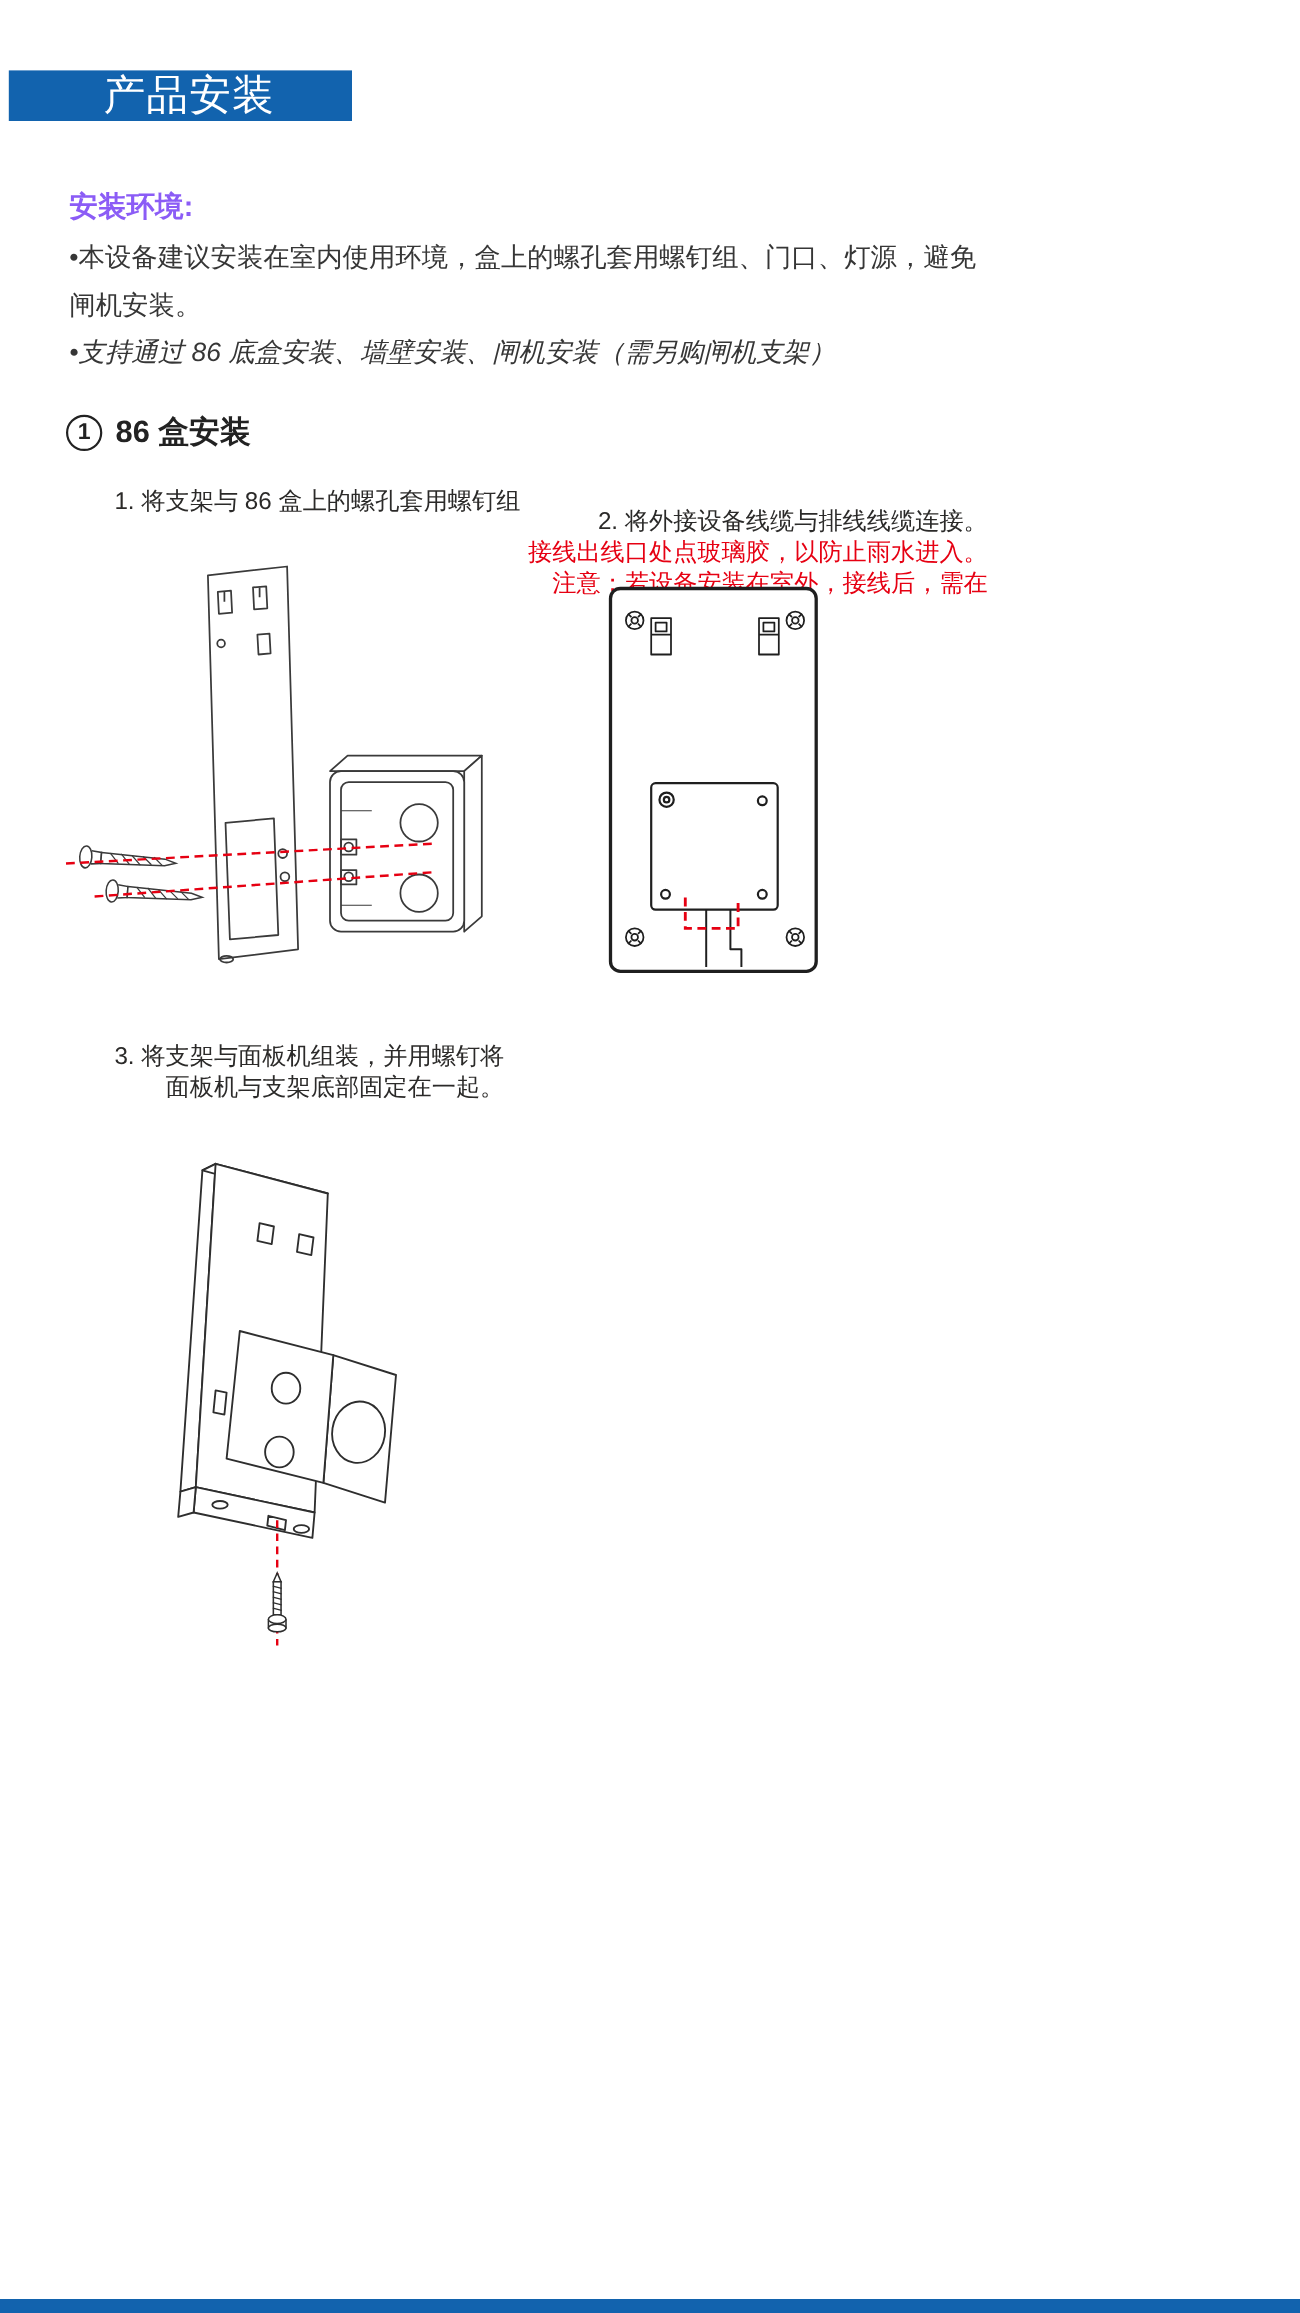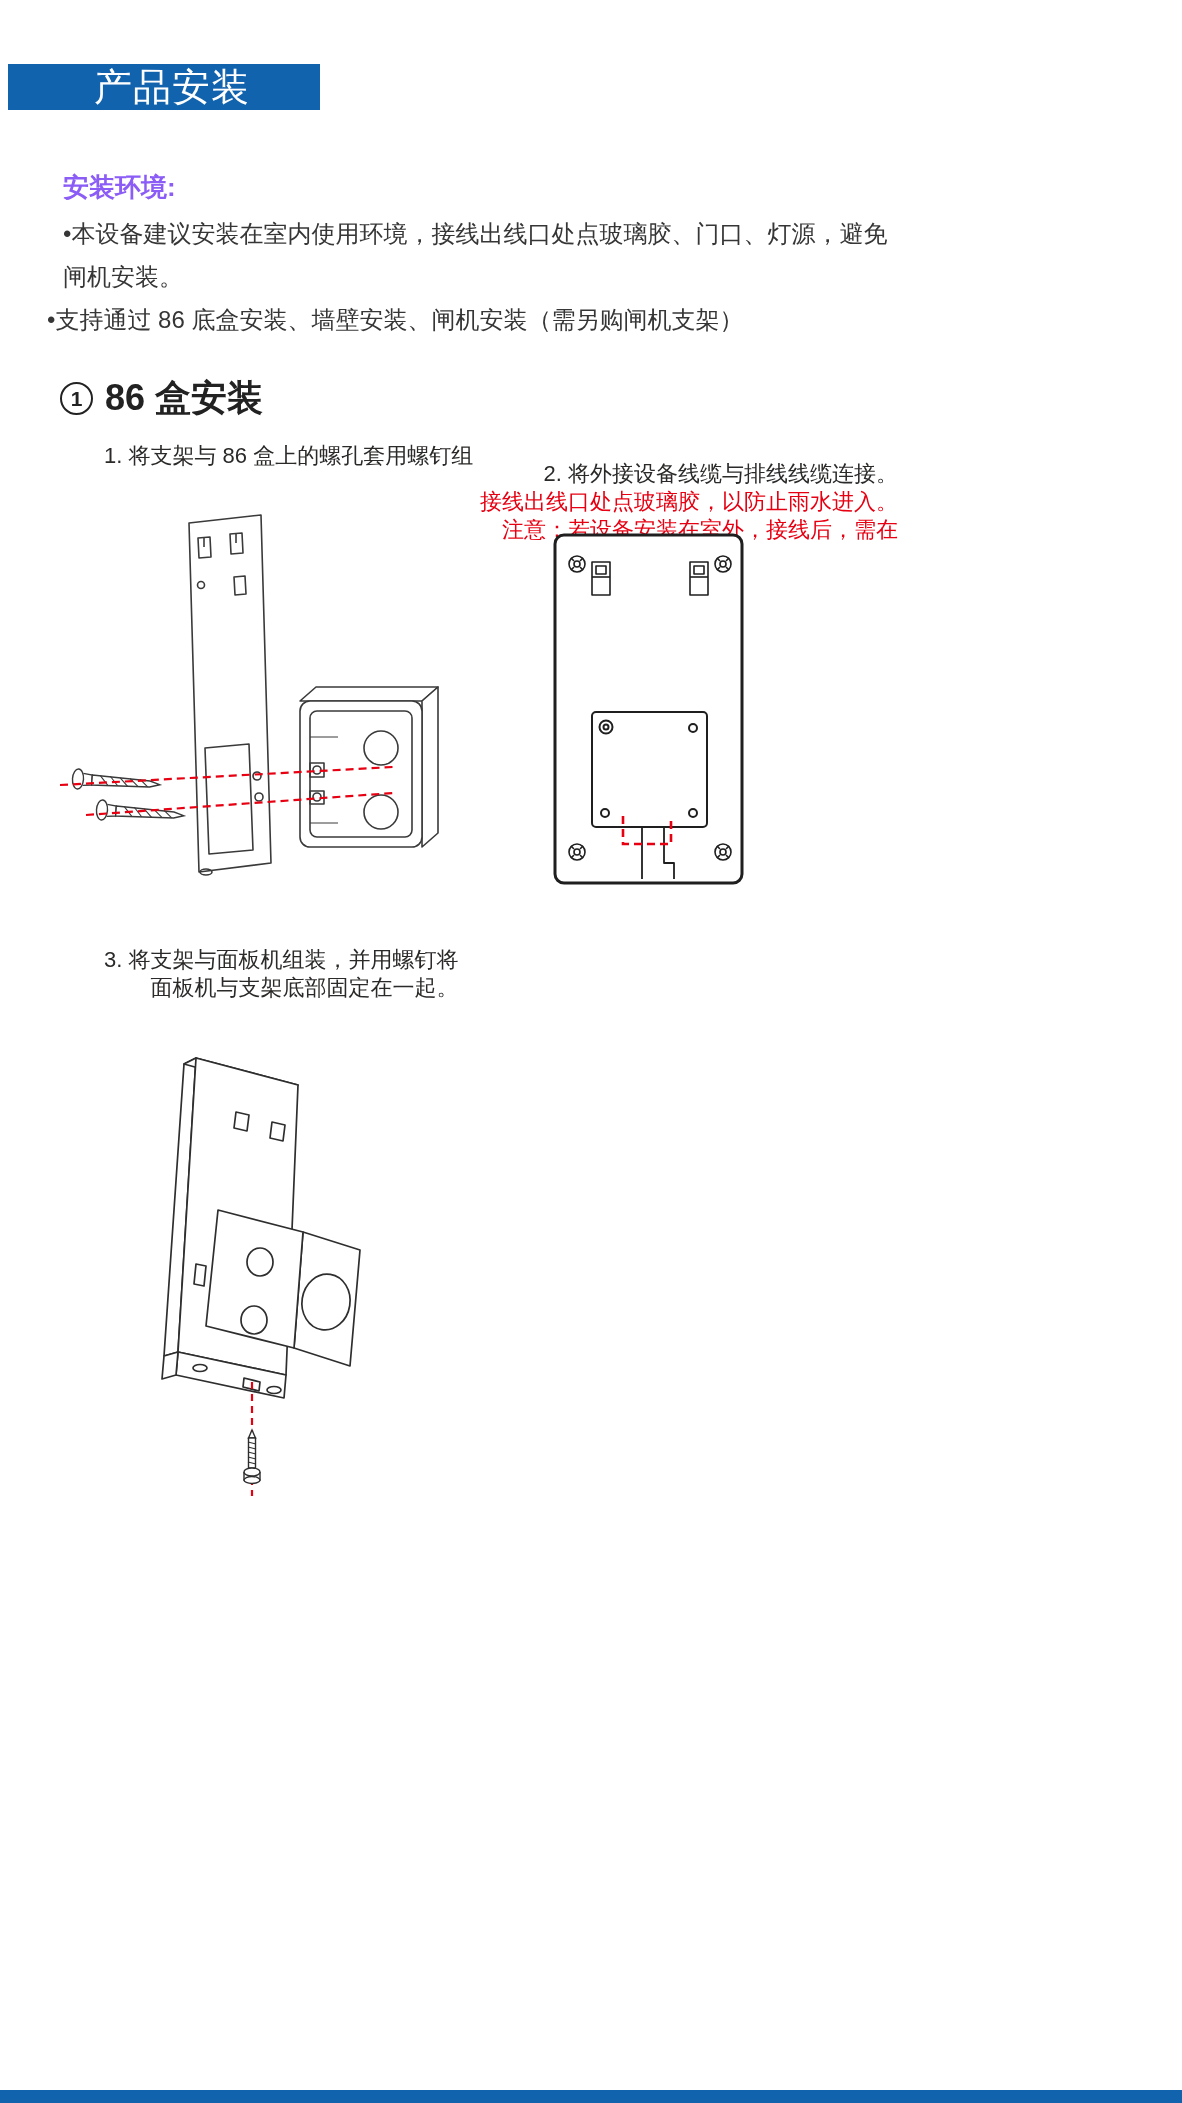"•本设备建议安装在室内使用环境，接线出线口处点玻璃胶、门口、灯源，避免" div.abs { text: 接线出线口处点玻璃胶 -> 盒上的螺孔套用螺钉组 }
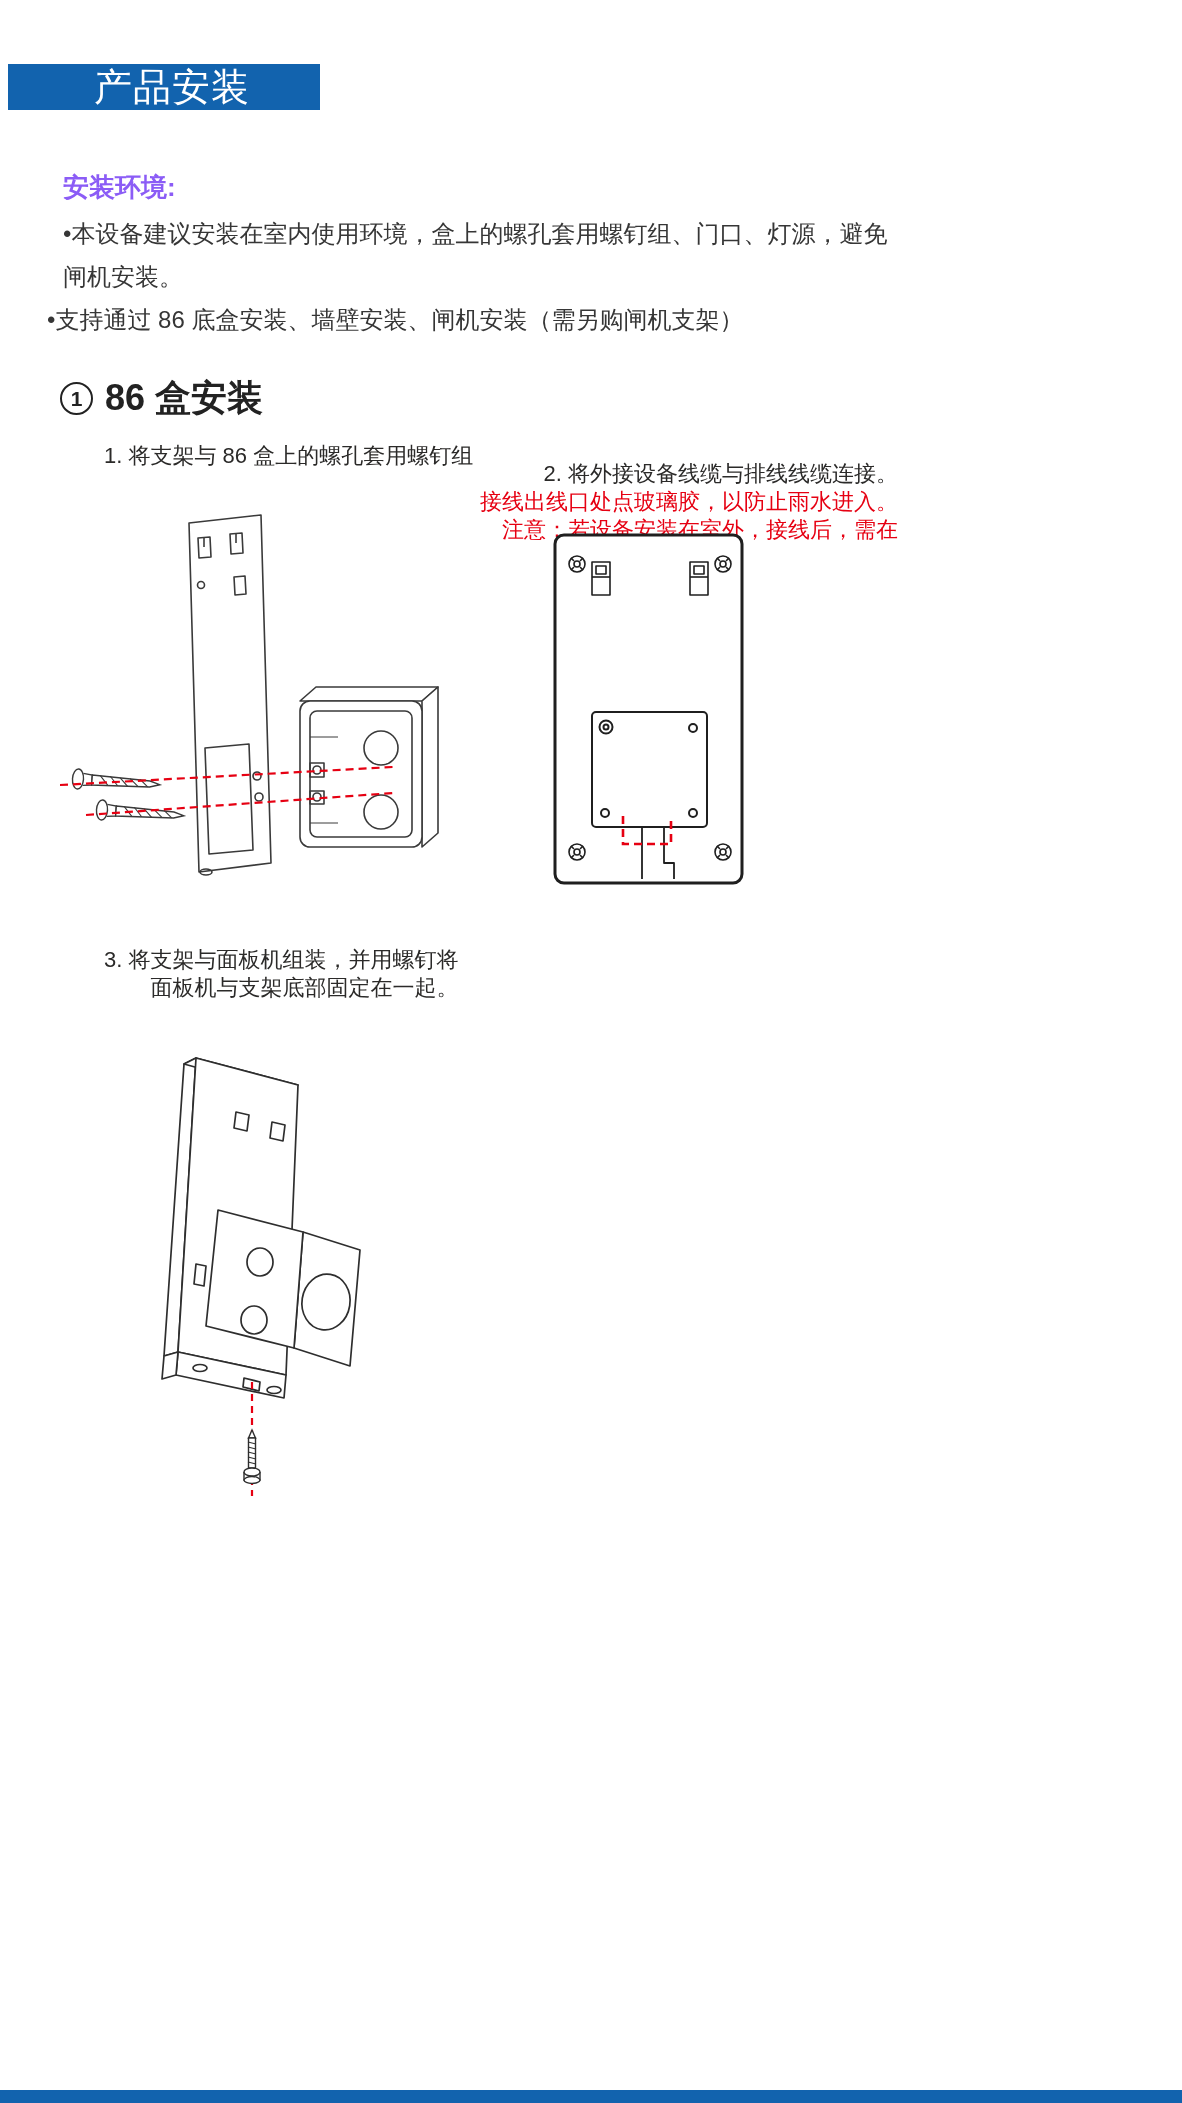"•支持通过 86 底盒安装、墙壁安装、闸机安装（需另购闸机支架）" div.abs { font-style: none -> italic; left: 47px -> 63px }
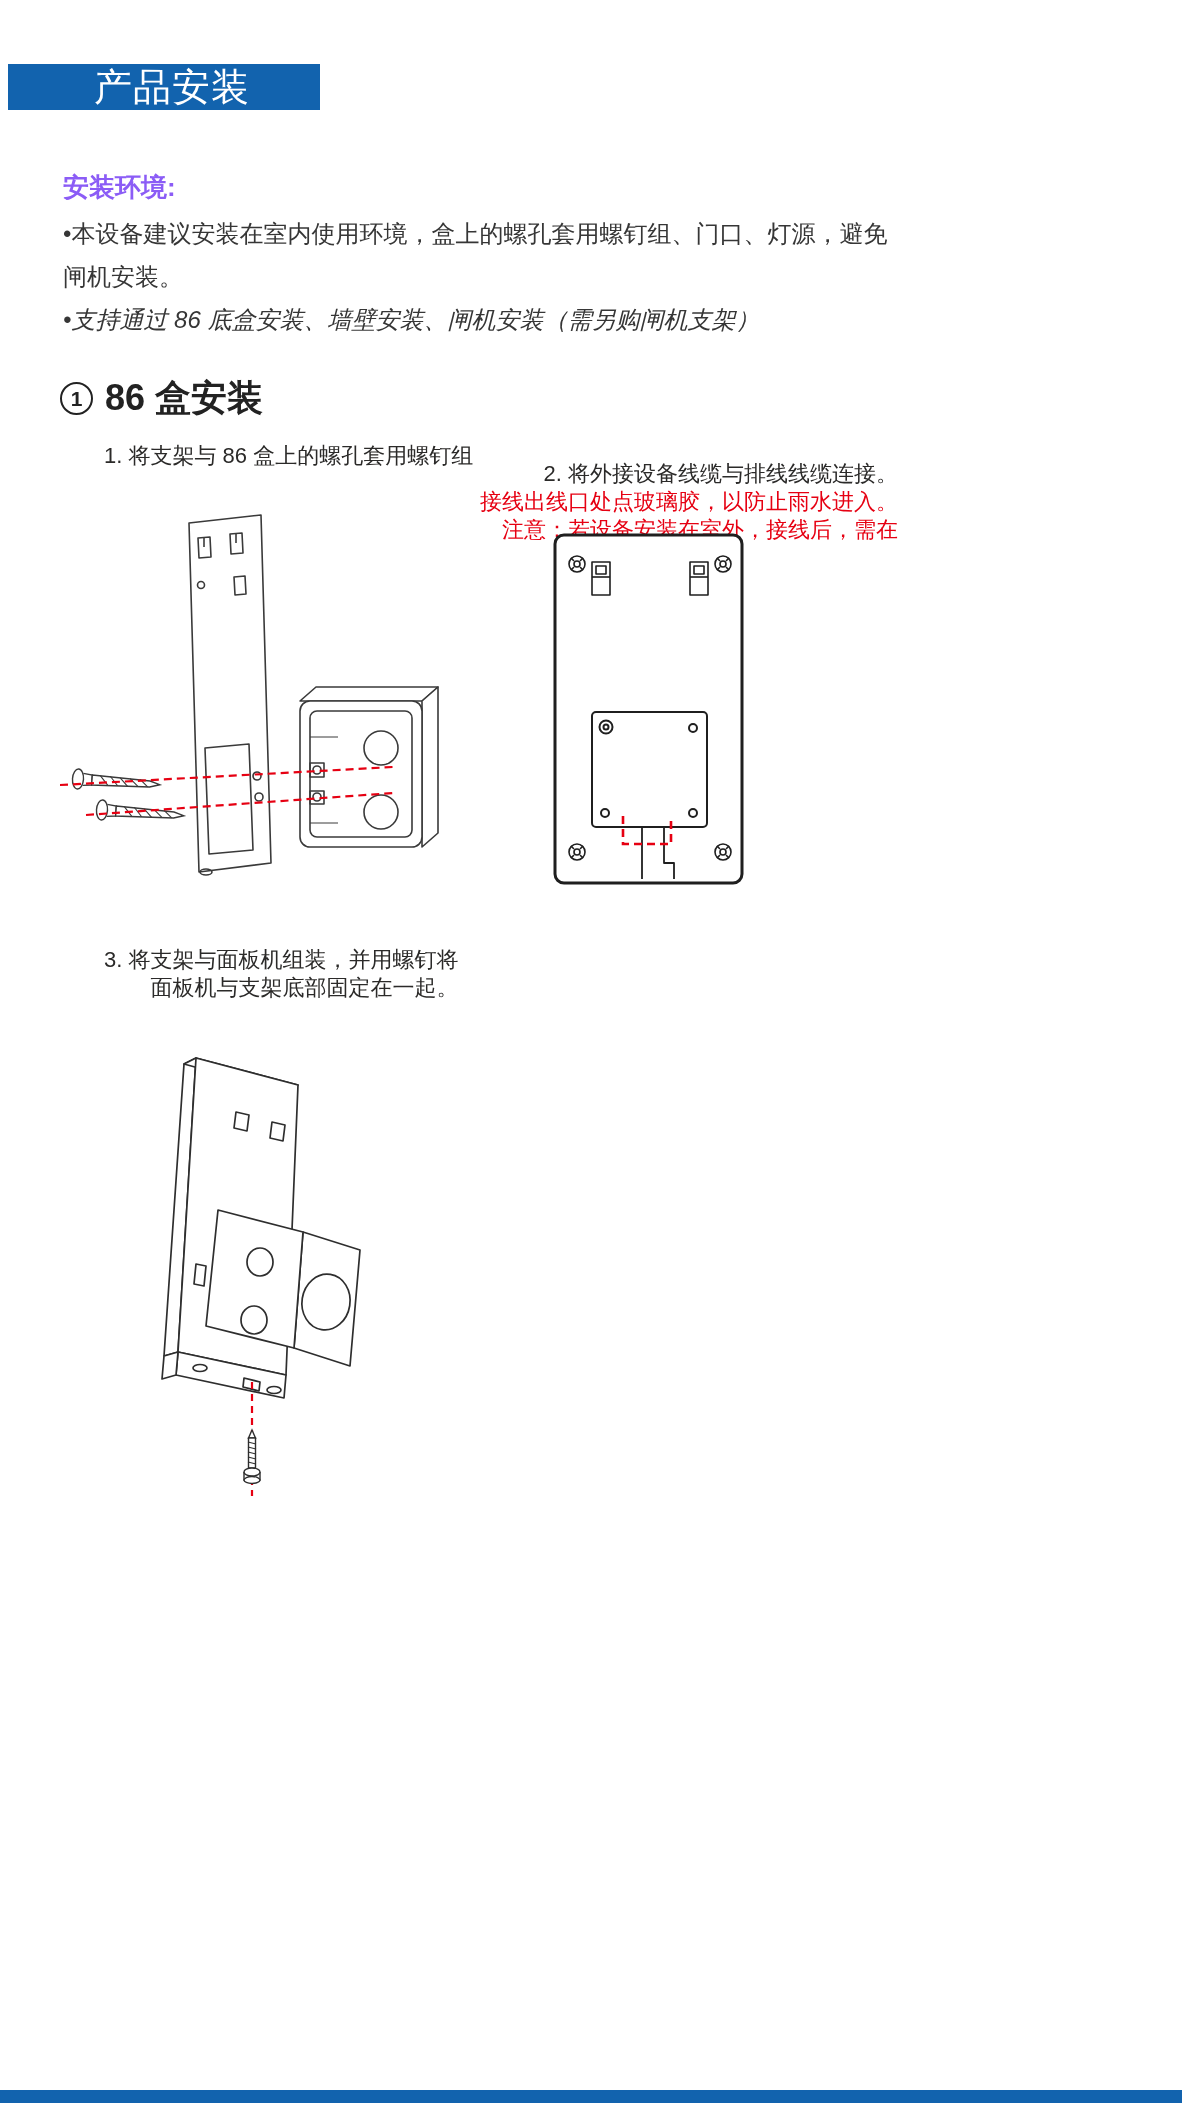"86 盒安装" .section-title { font-size: 36px -> 28px }
